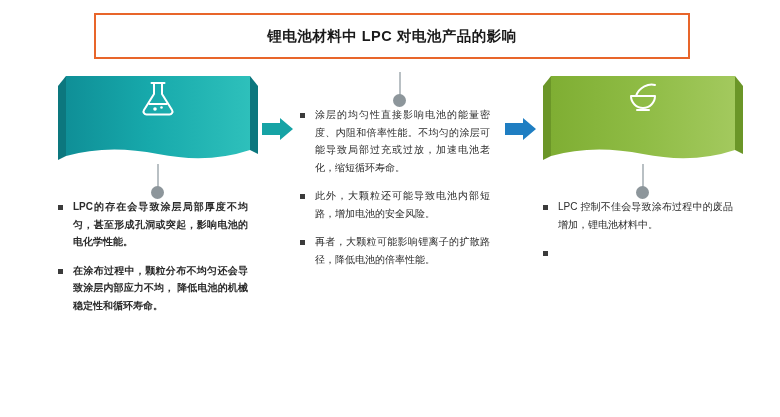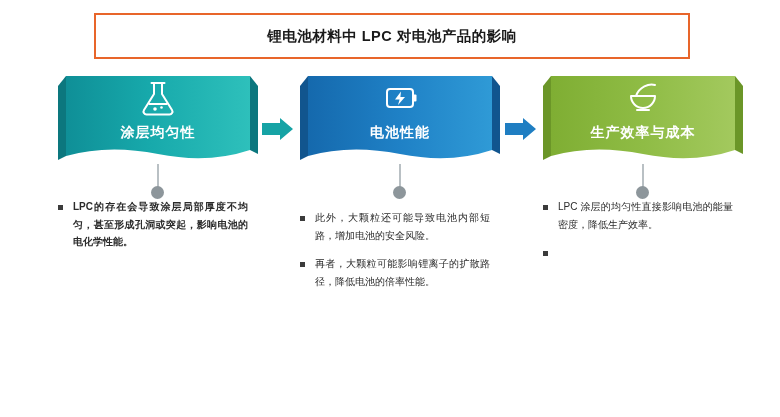"涂层的均匀性直接影响电池的能量密度、内阻和倍率性能。不均匀的涂层可能导致局部过充" span { html: none -> <span>涂层的均匀性直接影响电池的能量密度、内阻和倍率性能。不均匀的涂层可能导致局部过充或过放，加速电池老化，缩短循环寿命。</span> }
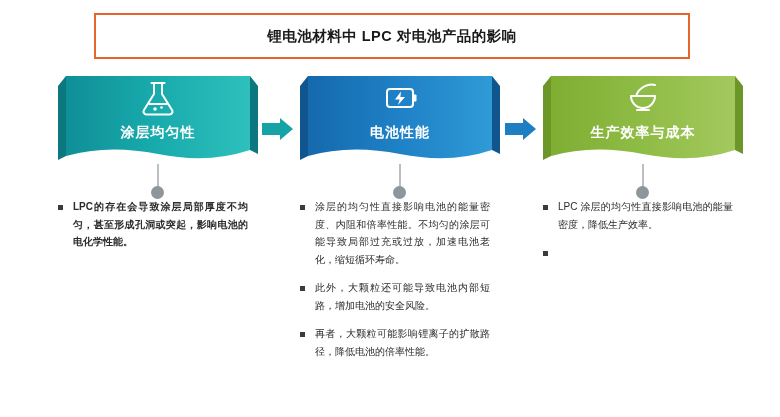"涂层均匀性" div.banner-label { html: <div>涂层均匀性</div> -> none }
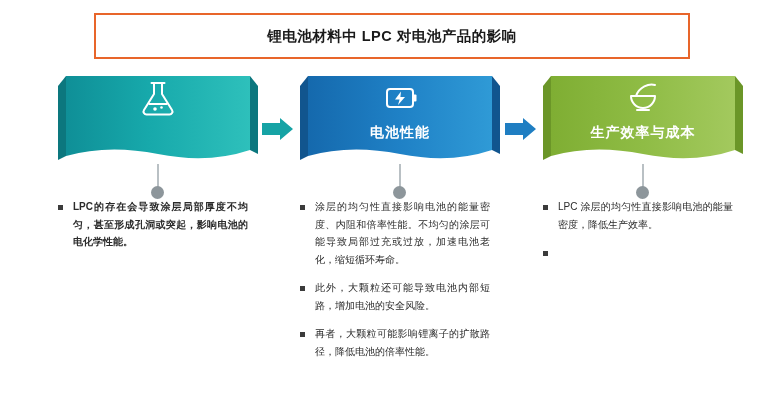"电池性能" div.banner { html: <div> <svg> <defs> <linearGradient> <stop></stop> <stop></stop> <stop></stop> </linearGradient> </defs> <path></path> <path></path> <path></path> </svg> <div> <svg> <rect></rect> <rect></rect> <path></path> </svg> </div> <div>电池性能</div> </div> -> none }
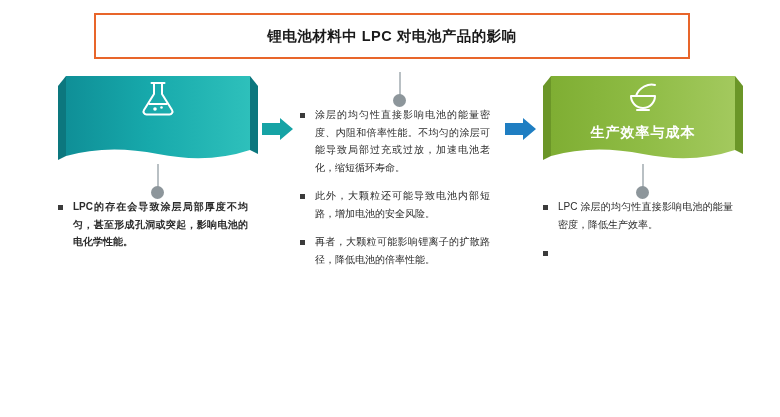"生产效率与成本" div.banner-label { html: <div>生产效率与成本</div> -> none }
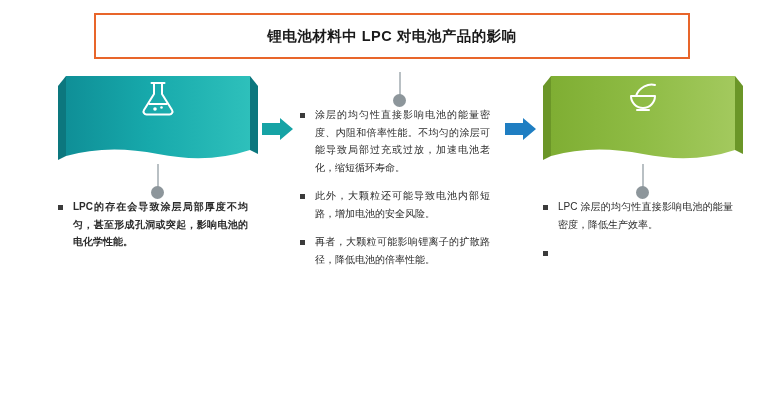"LPC 涂层的均匀性直接影响电池的能量密度，降低生产效率。" span { text: 涂层的均匀性直接影响电池的能量密度，降低生产效率 -> 控制不佳会导致涂布过程中的废品增加，锂电池材料中 }
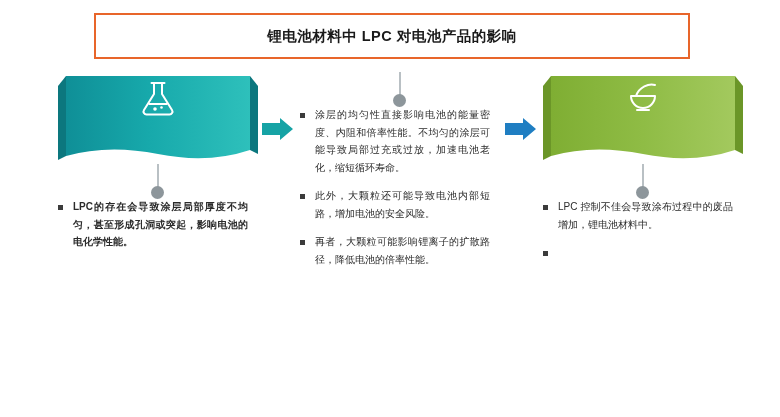"在涂布过程中，颗粒分布不均匀还会导致涂层内部应力不均，" li { html: none -> <li><span></span><span>在涂布过程中，颗粒分布不均匀还会导致涂层内部应力不均， 降低电池的机械稳定性和循环寿命。</span></li> }
